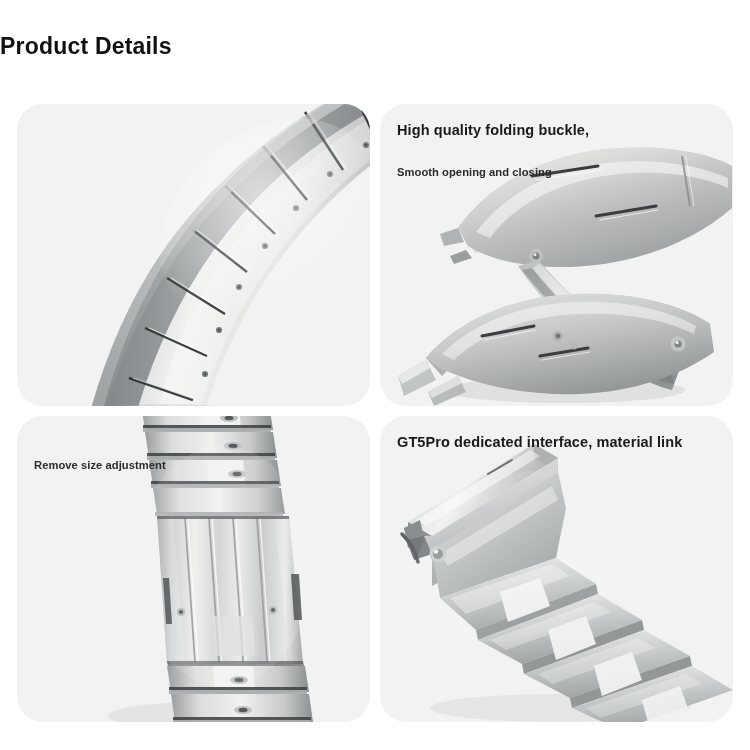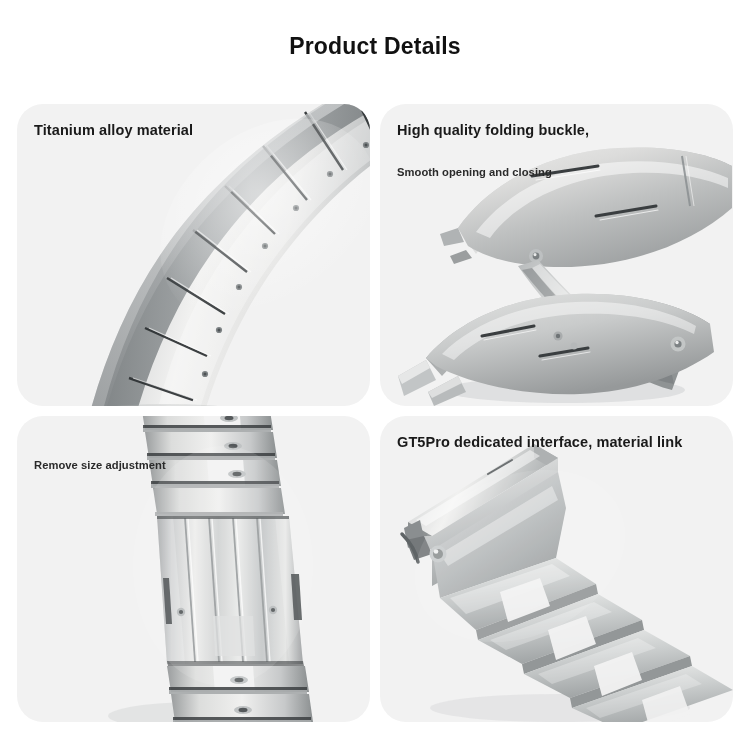"Product Details" .page-title { text-align: center -> none }
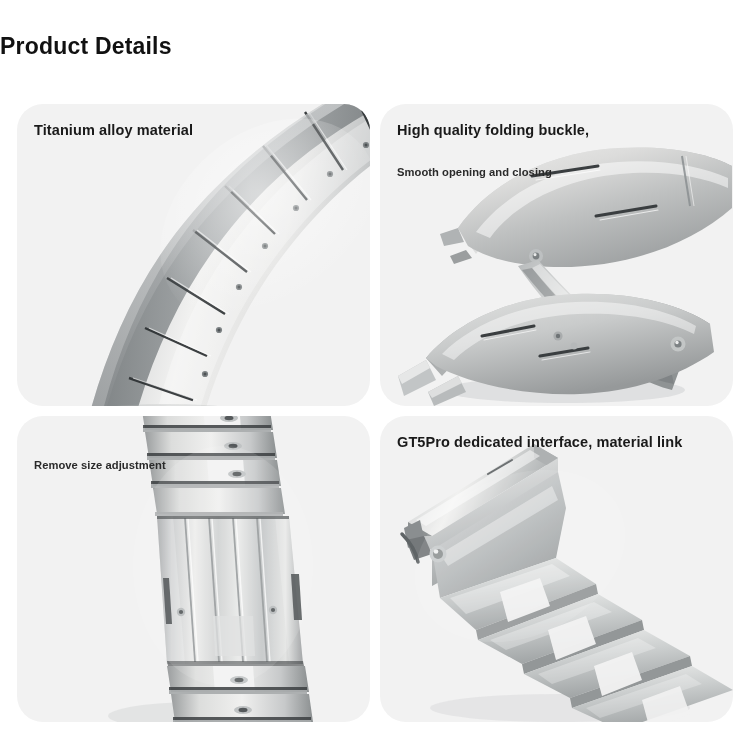"Titanium alloy material" div.panel-heading { html: <div>Titanium alloy material</div> -> none }
